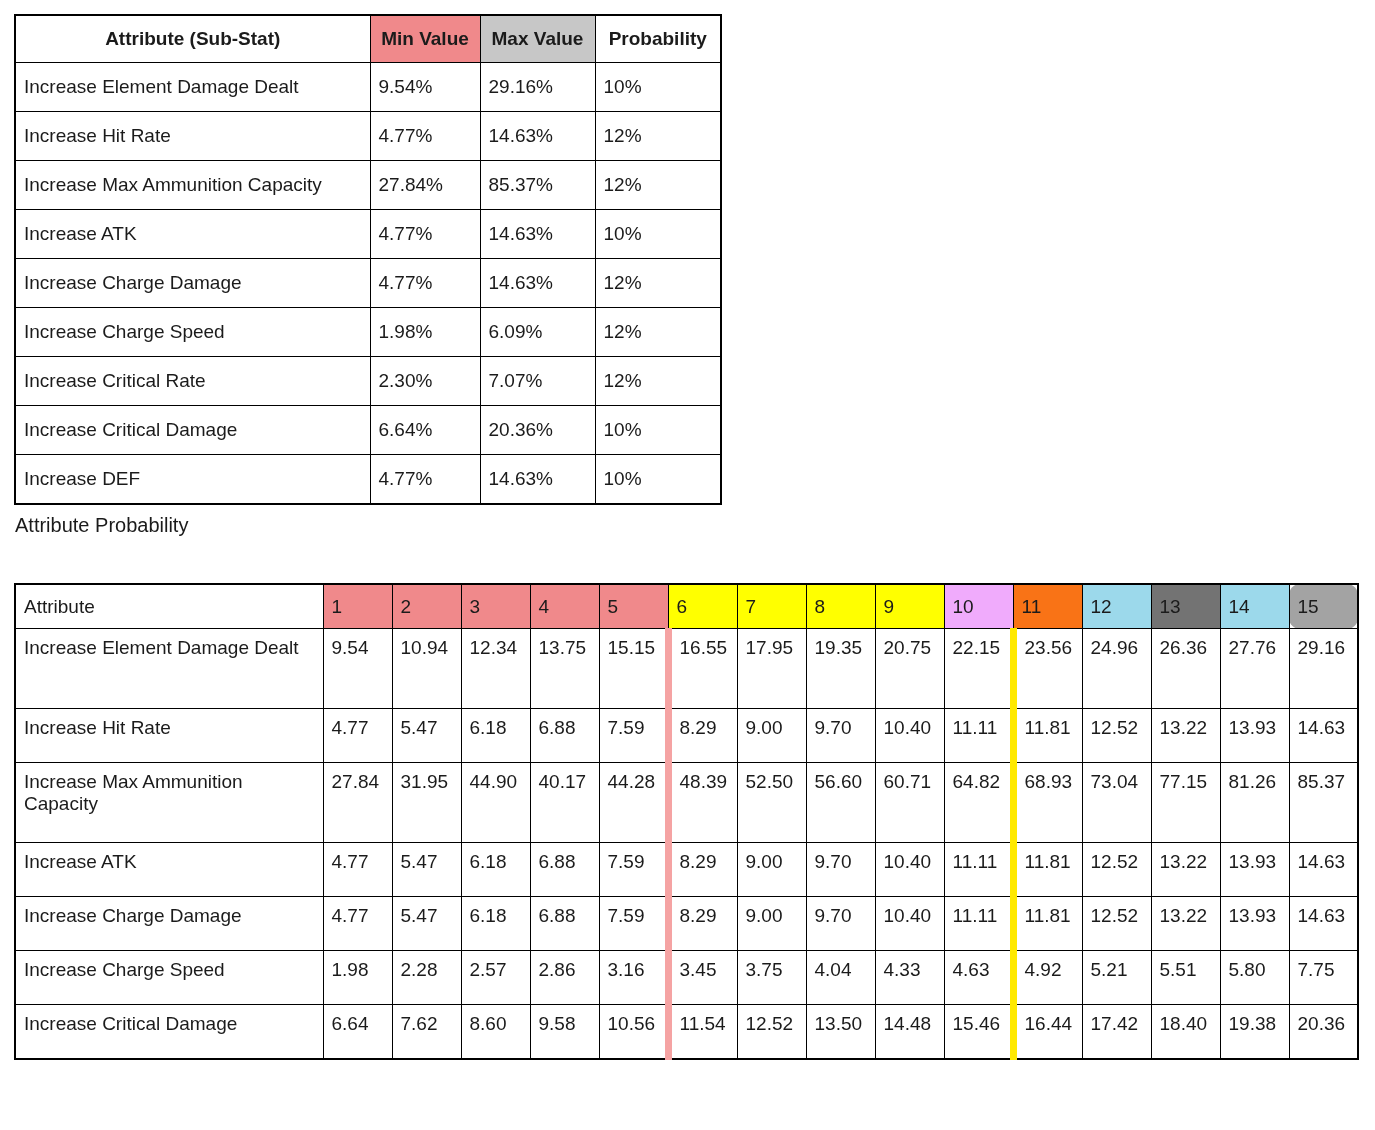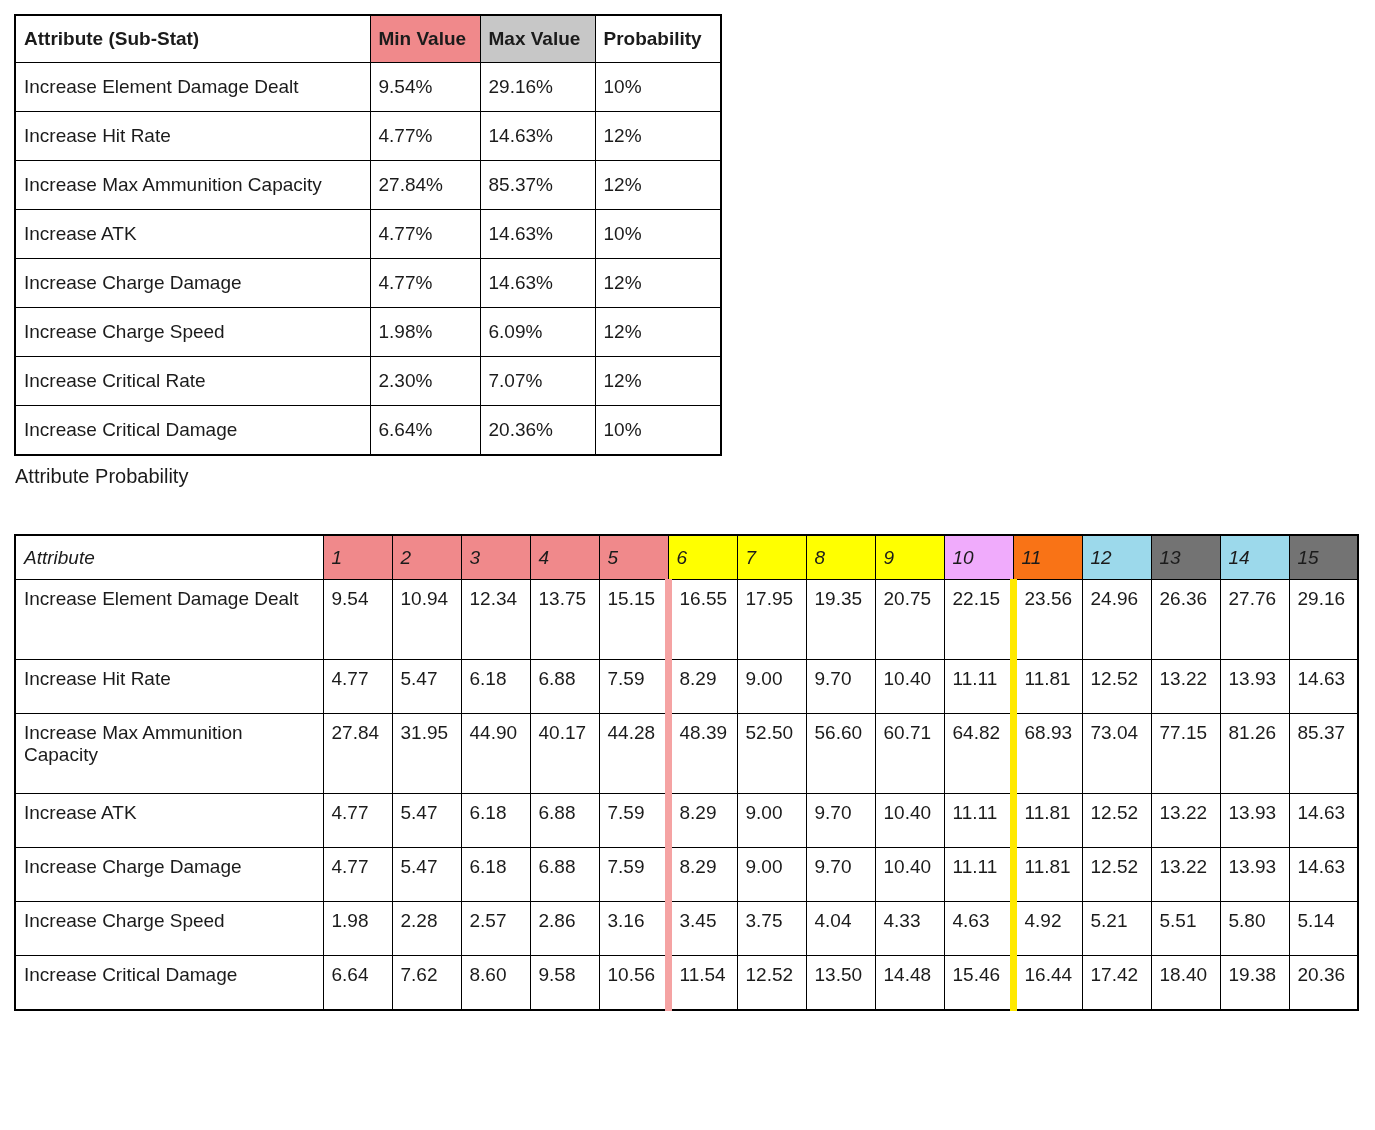"Attribute (Sub-Stat)" .t1 th { text-align: none -> center }
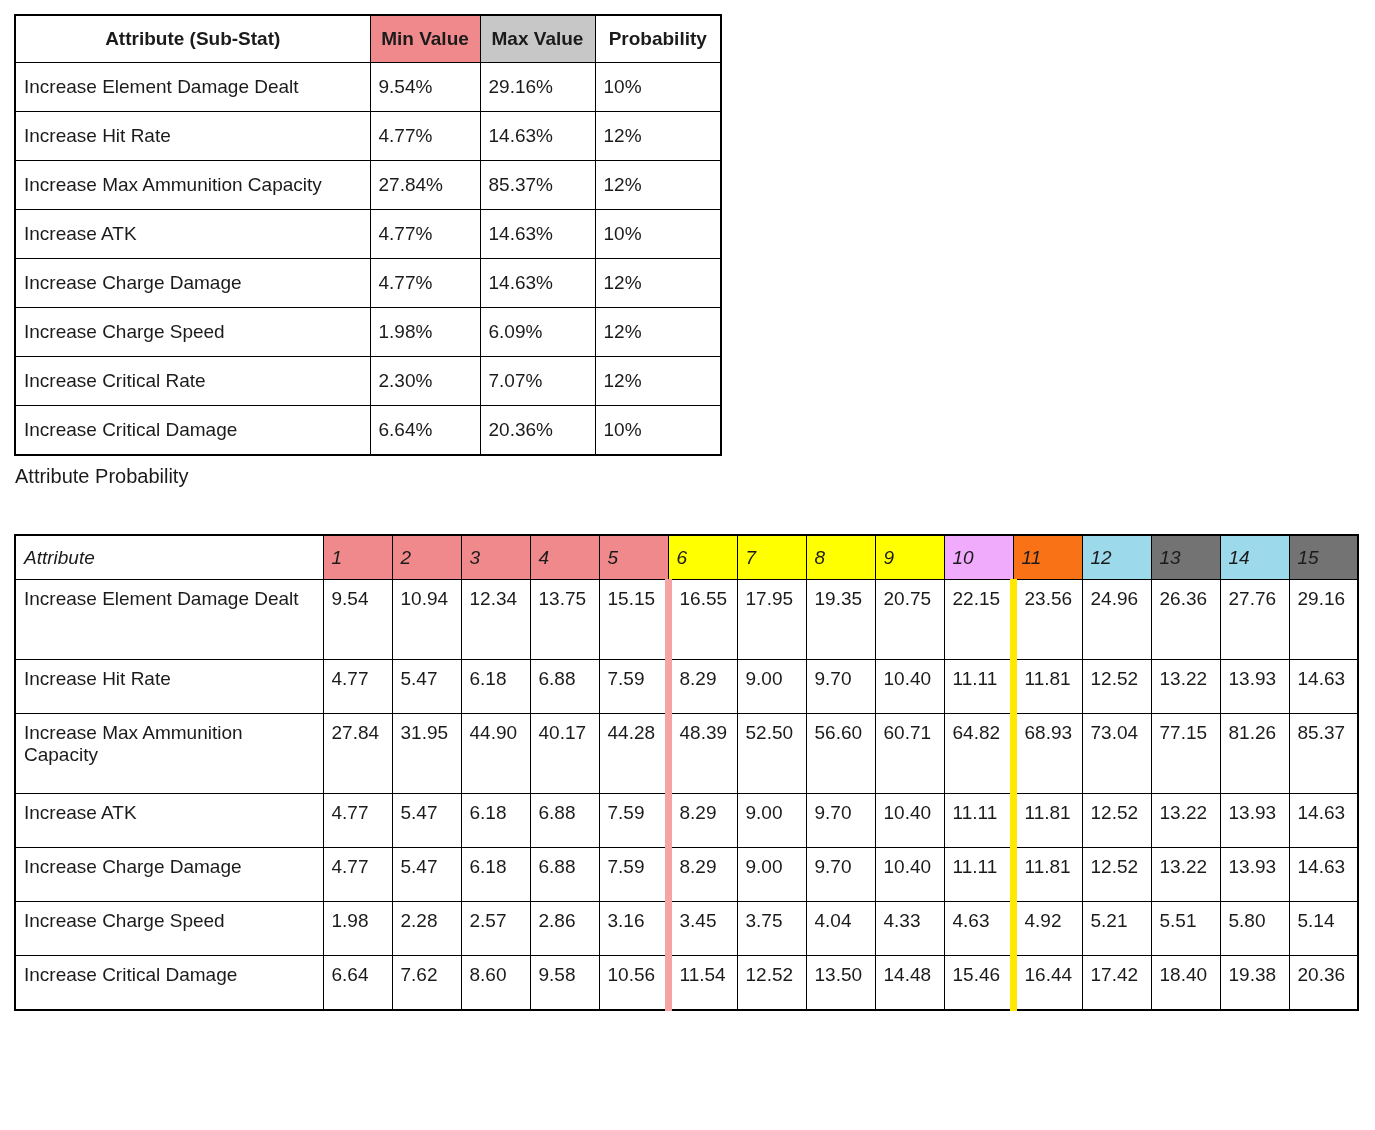"Increase DEF" tr { html: none -> <tr> <td>Increase DEF</td> <td>4.77%</td> <td>14.63%</td> <td>10%</td> </tr> }
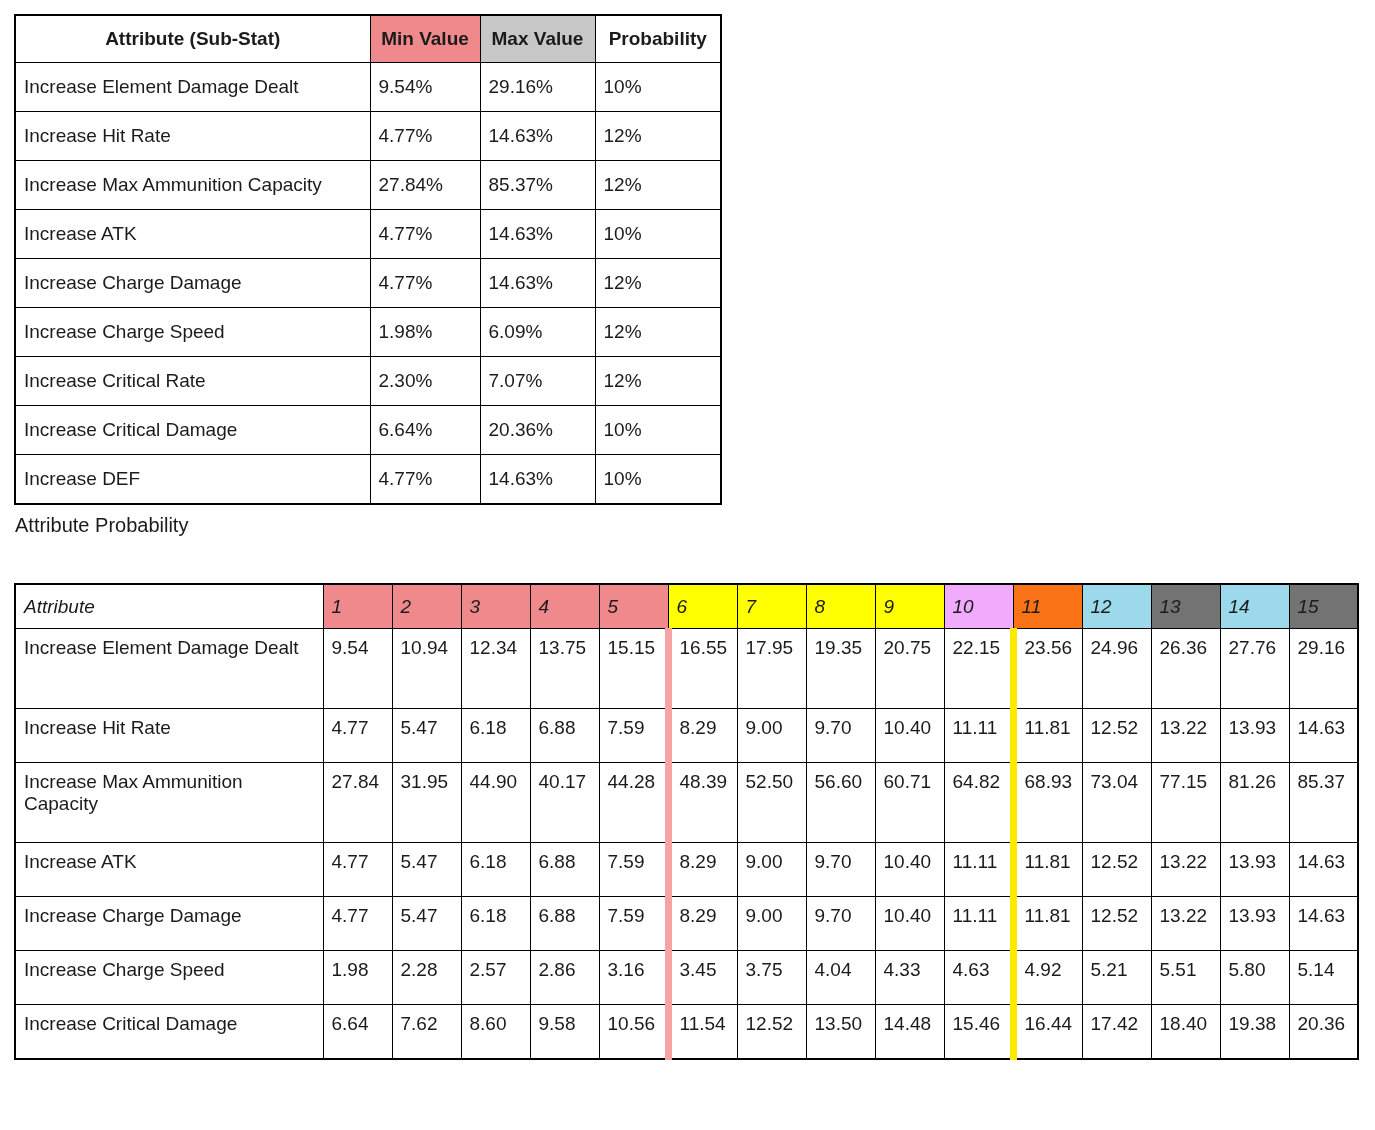"Attribute" .t2 th { font-style: italic -> none }
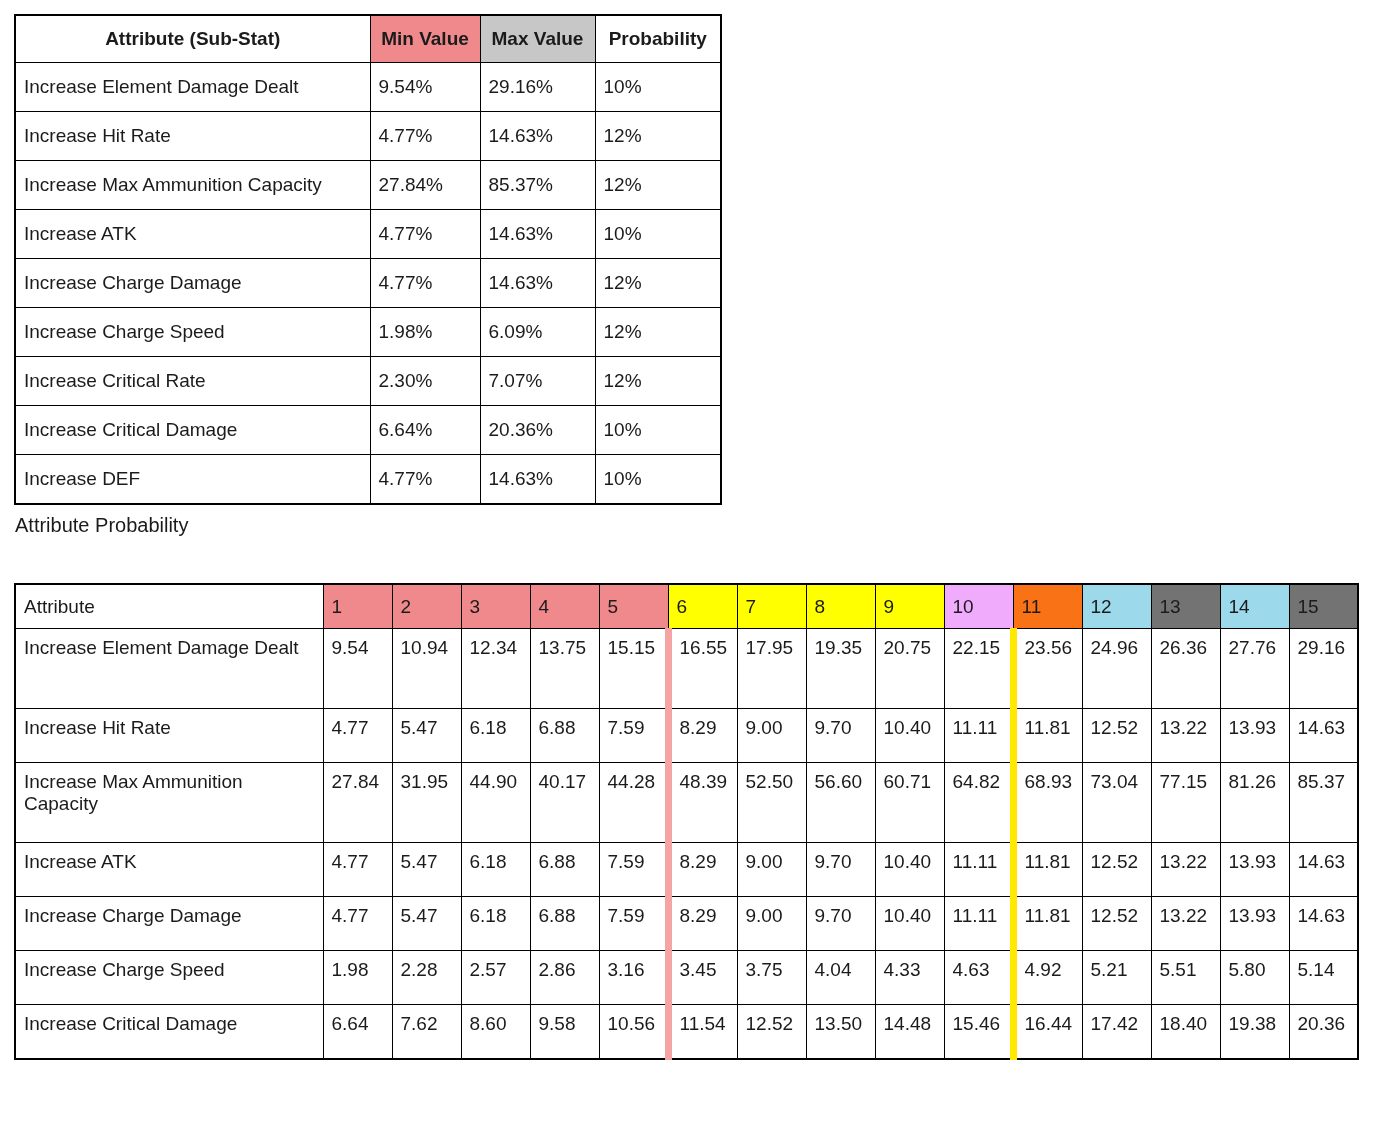"15" th { background: #737373 -> #a3a3a3; border-radius: none -> 11px }
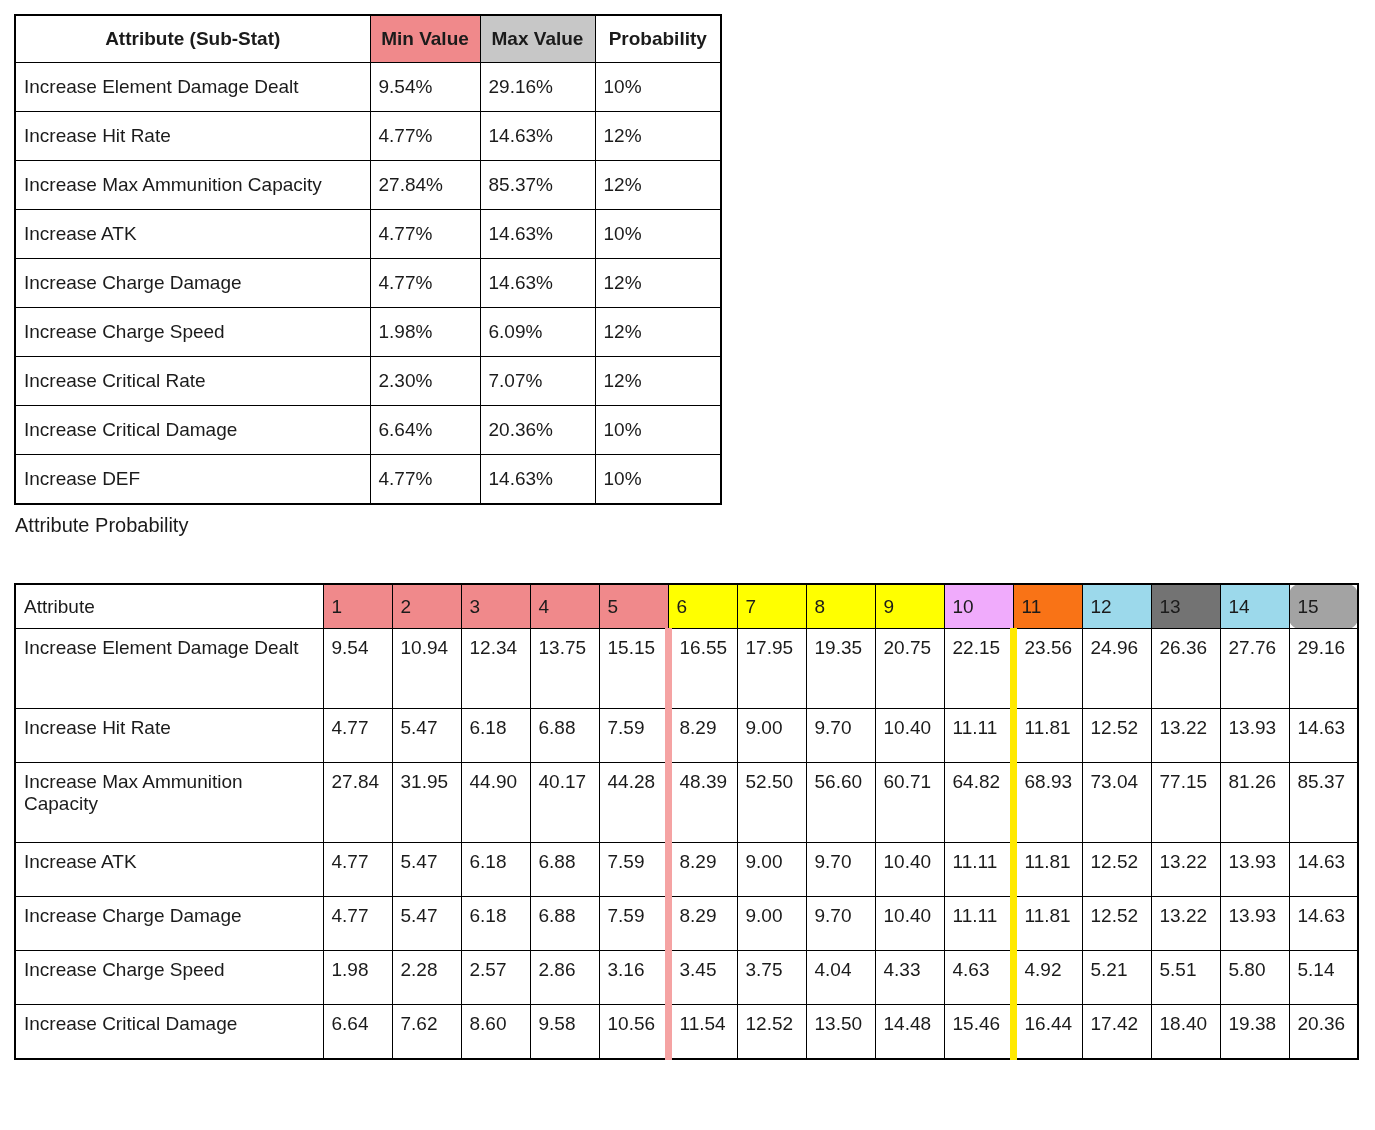"5.14" td { text: 5.14 -> 7.75 }
